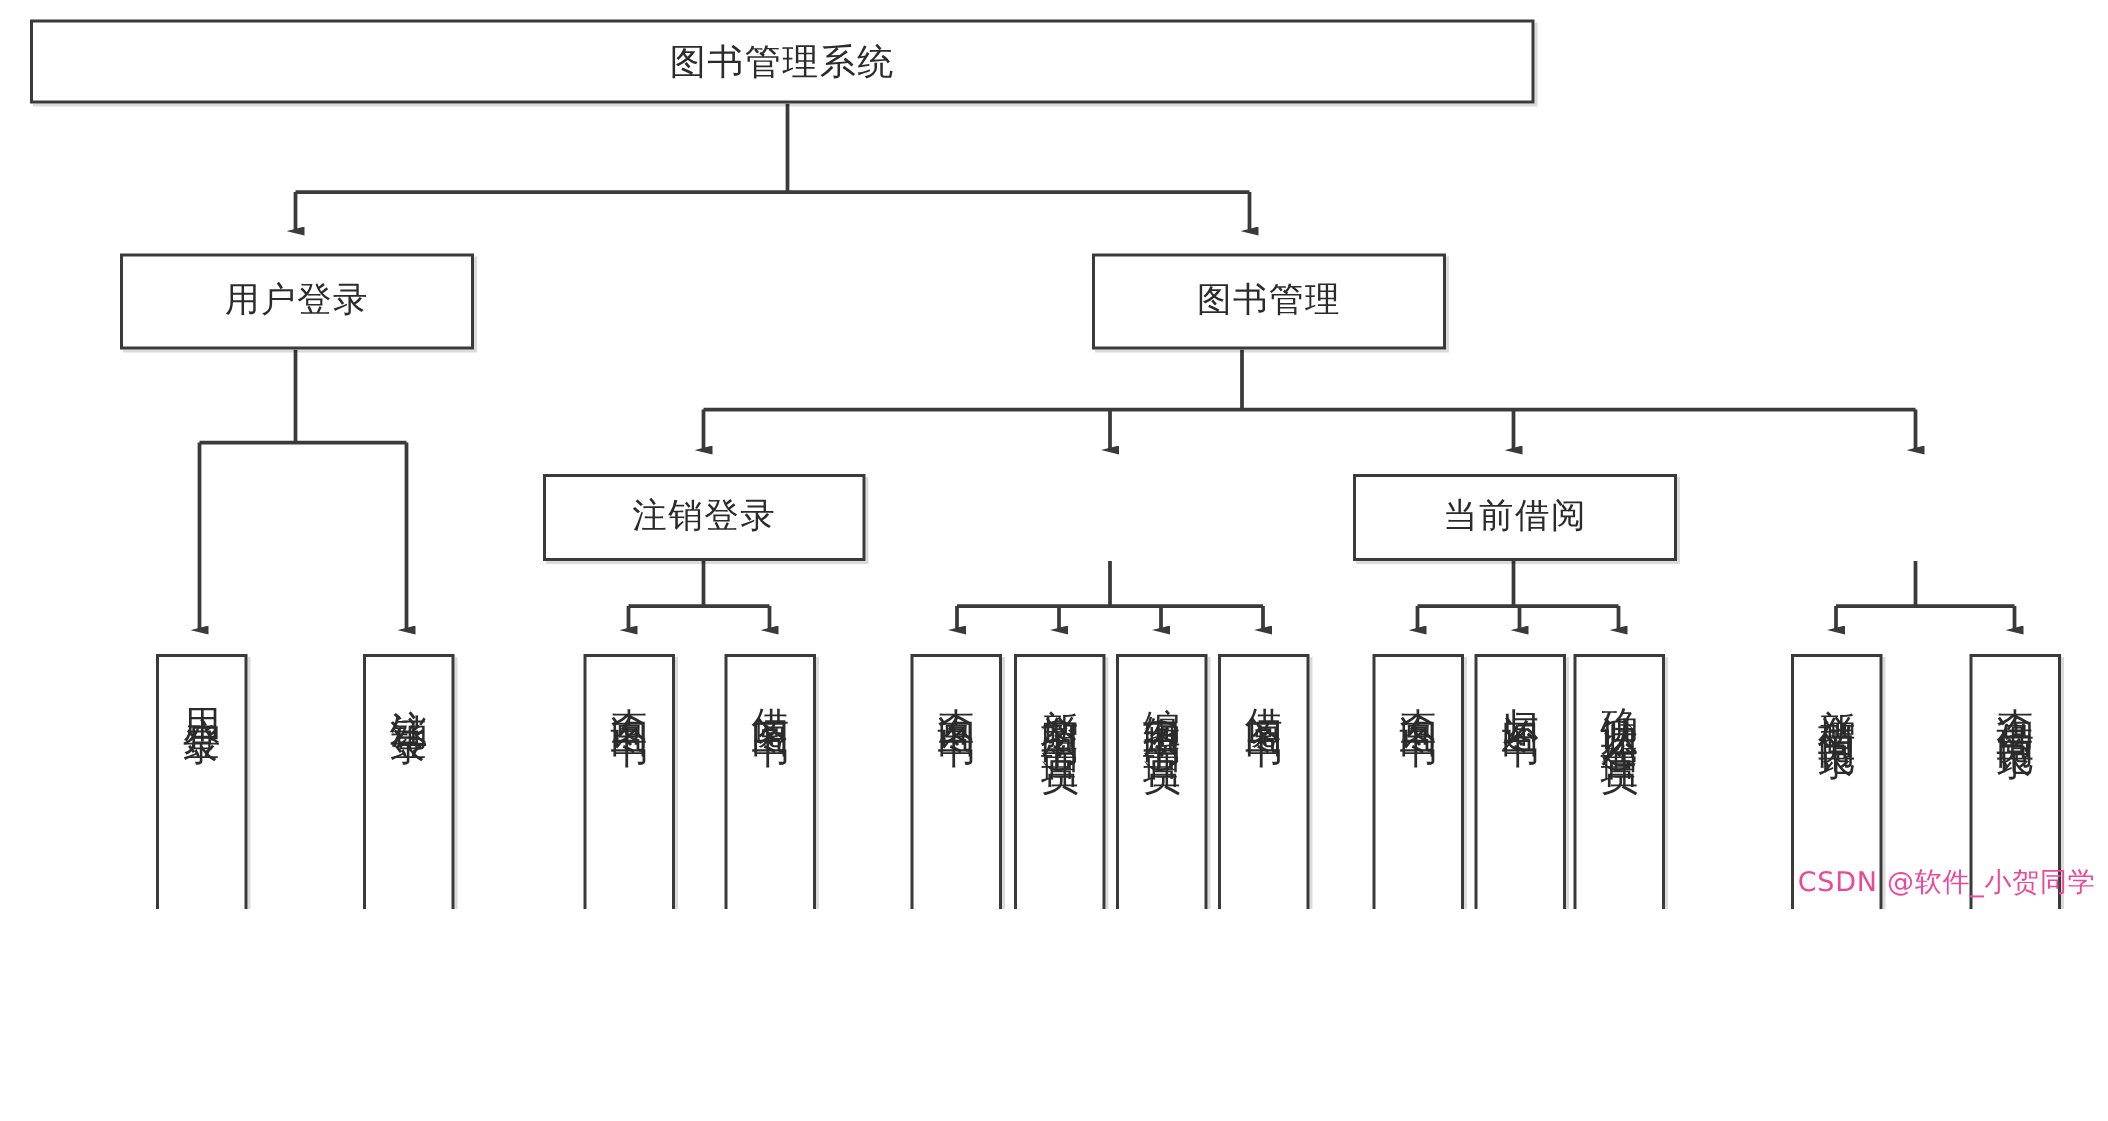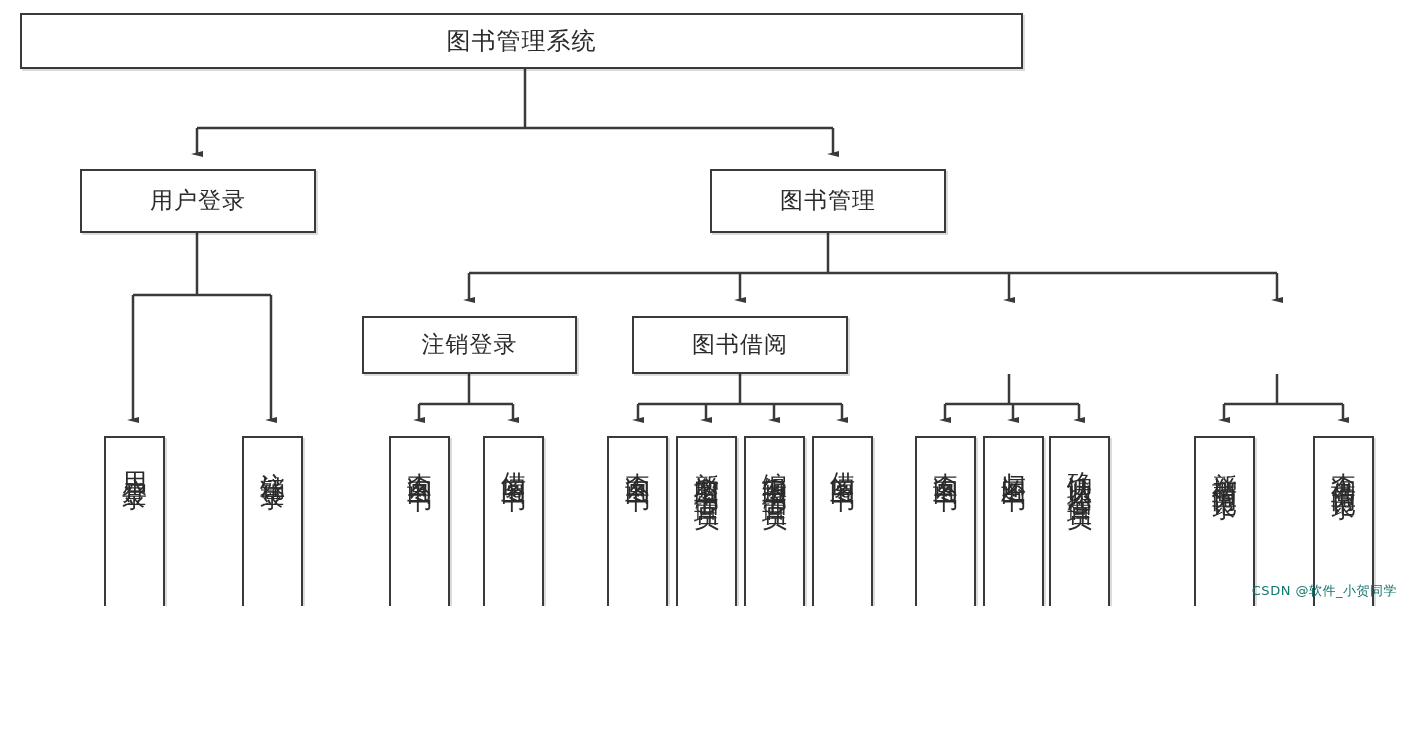"图书管理" div.node { left: 710px -> 728px }
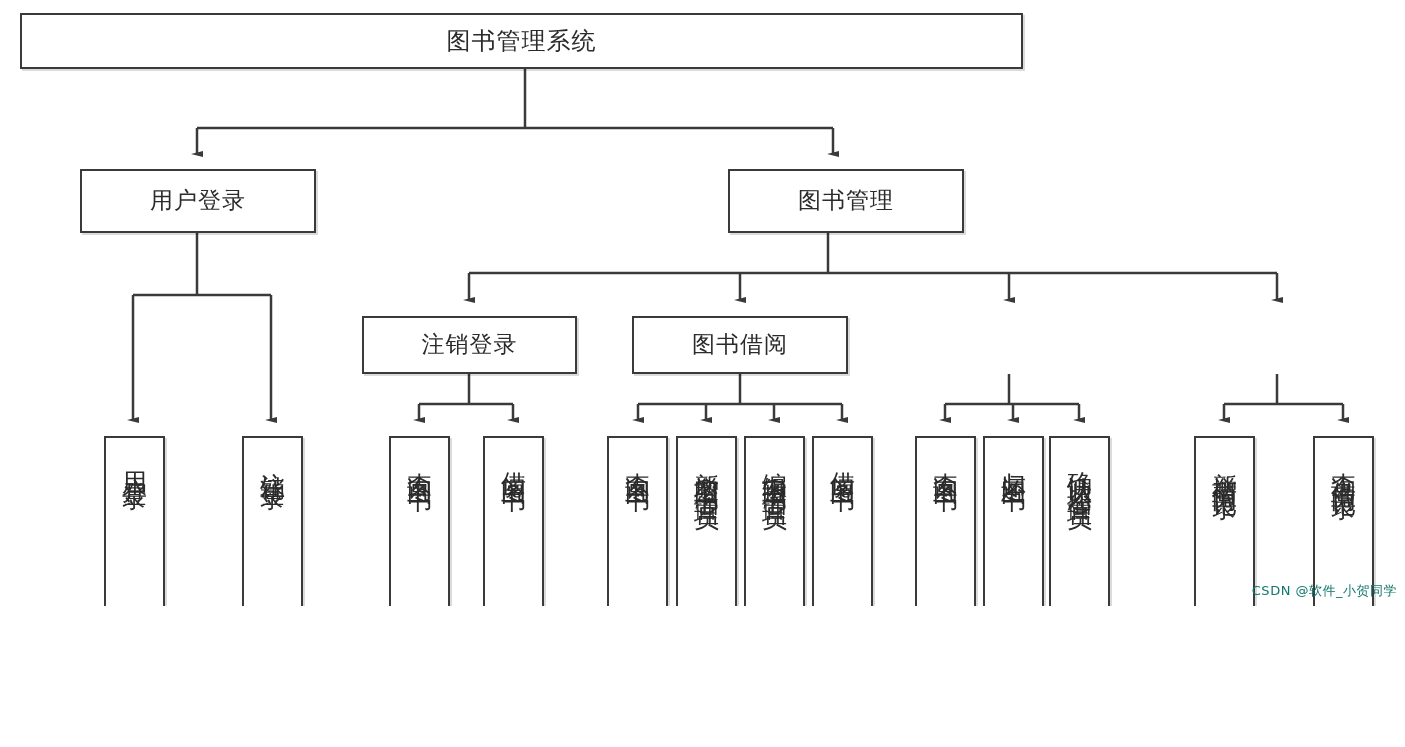"图书借阅" div.node { html: <div> <span>图书借阅</span> </div> -> none }
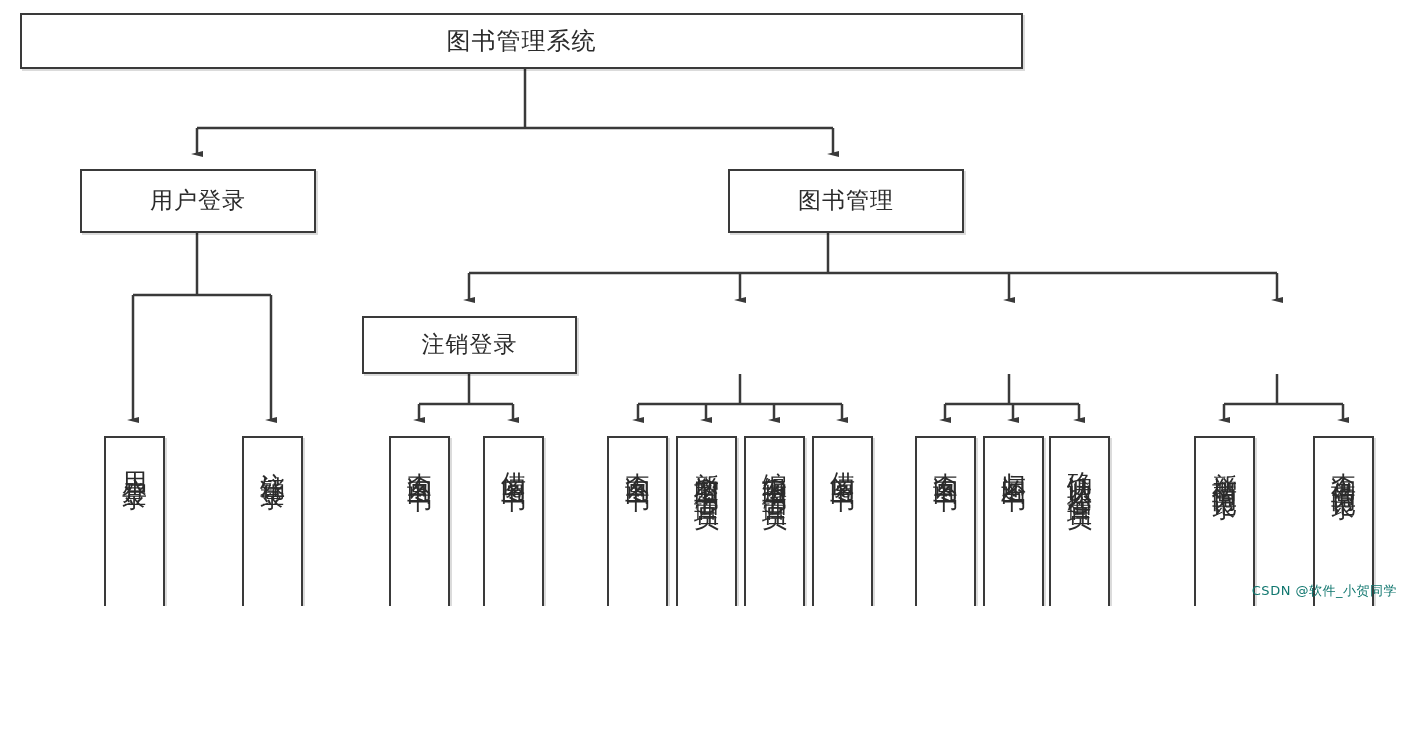"当前借阅" div.node { html: none -> <div> <span>当前借阅</span> </div> }
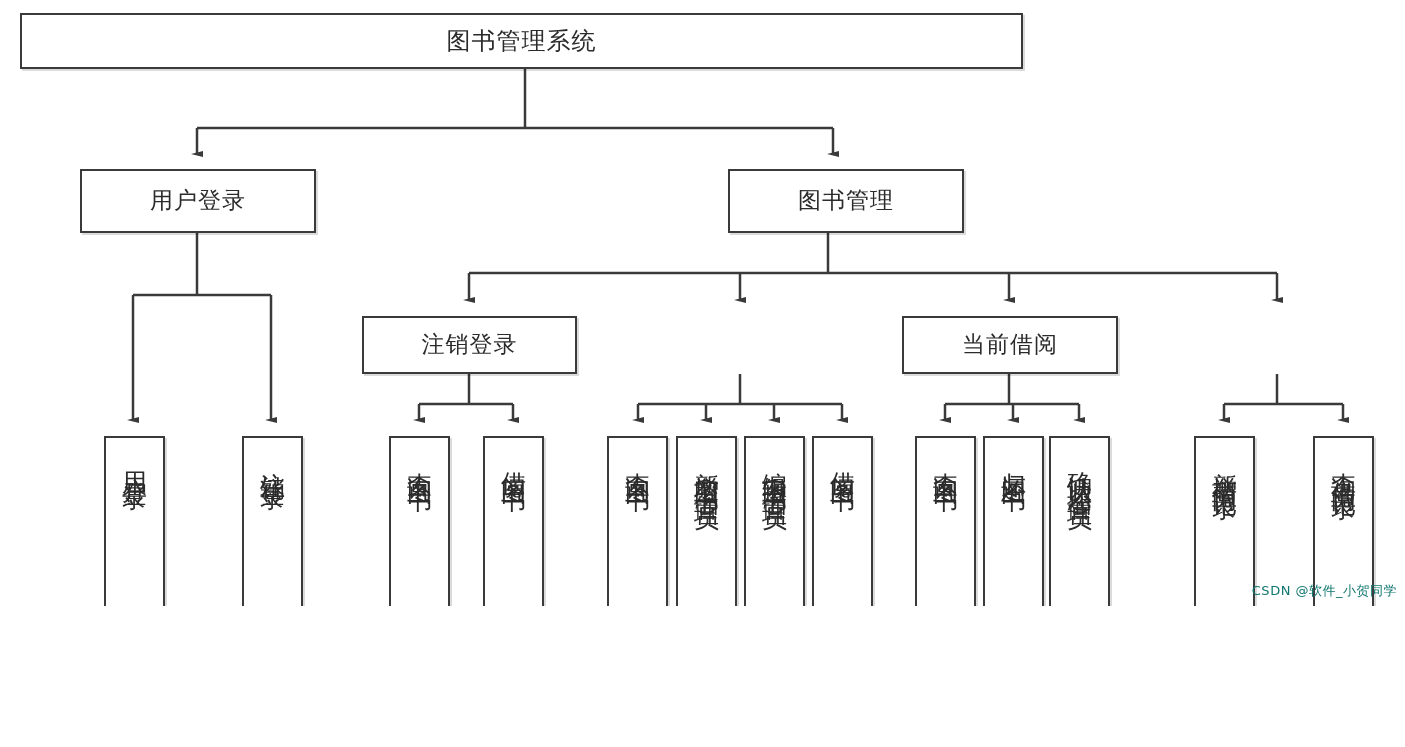"CSDN @软件_小贺同学" .watermark { color: #0f766e -> #ec4899; font-size: 13px -> 18px }
